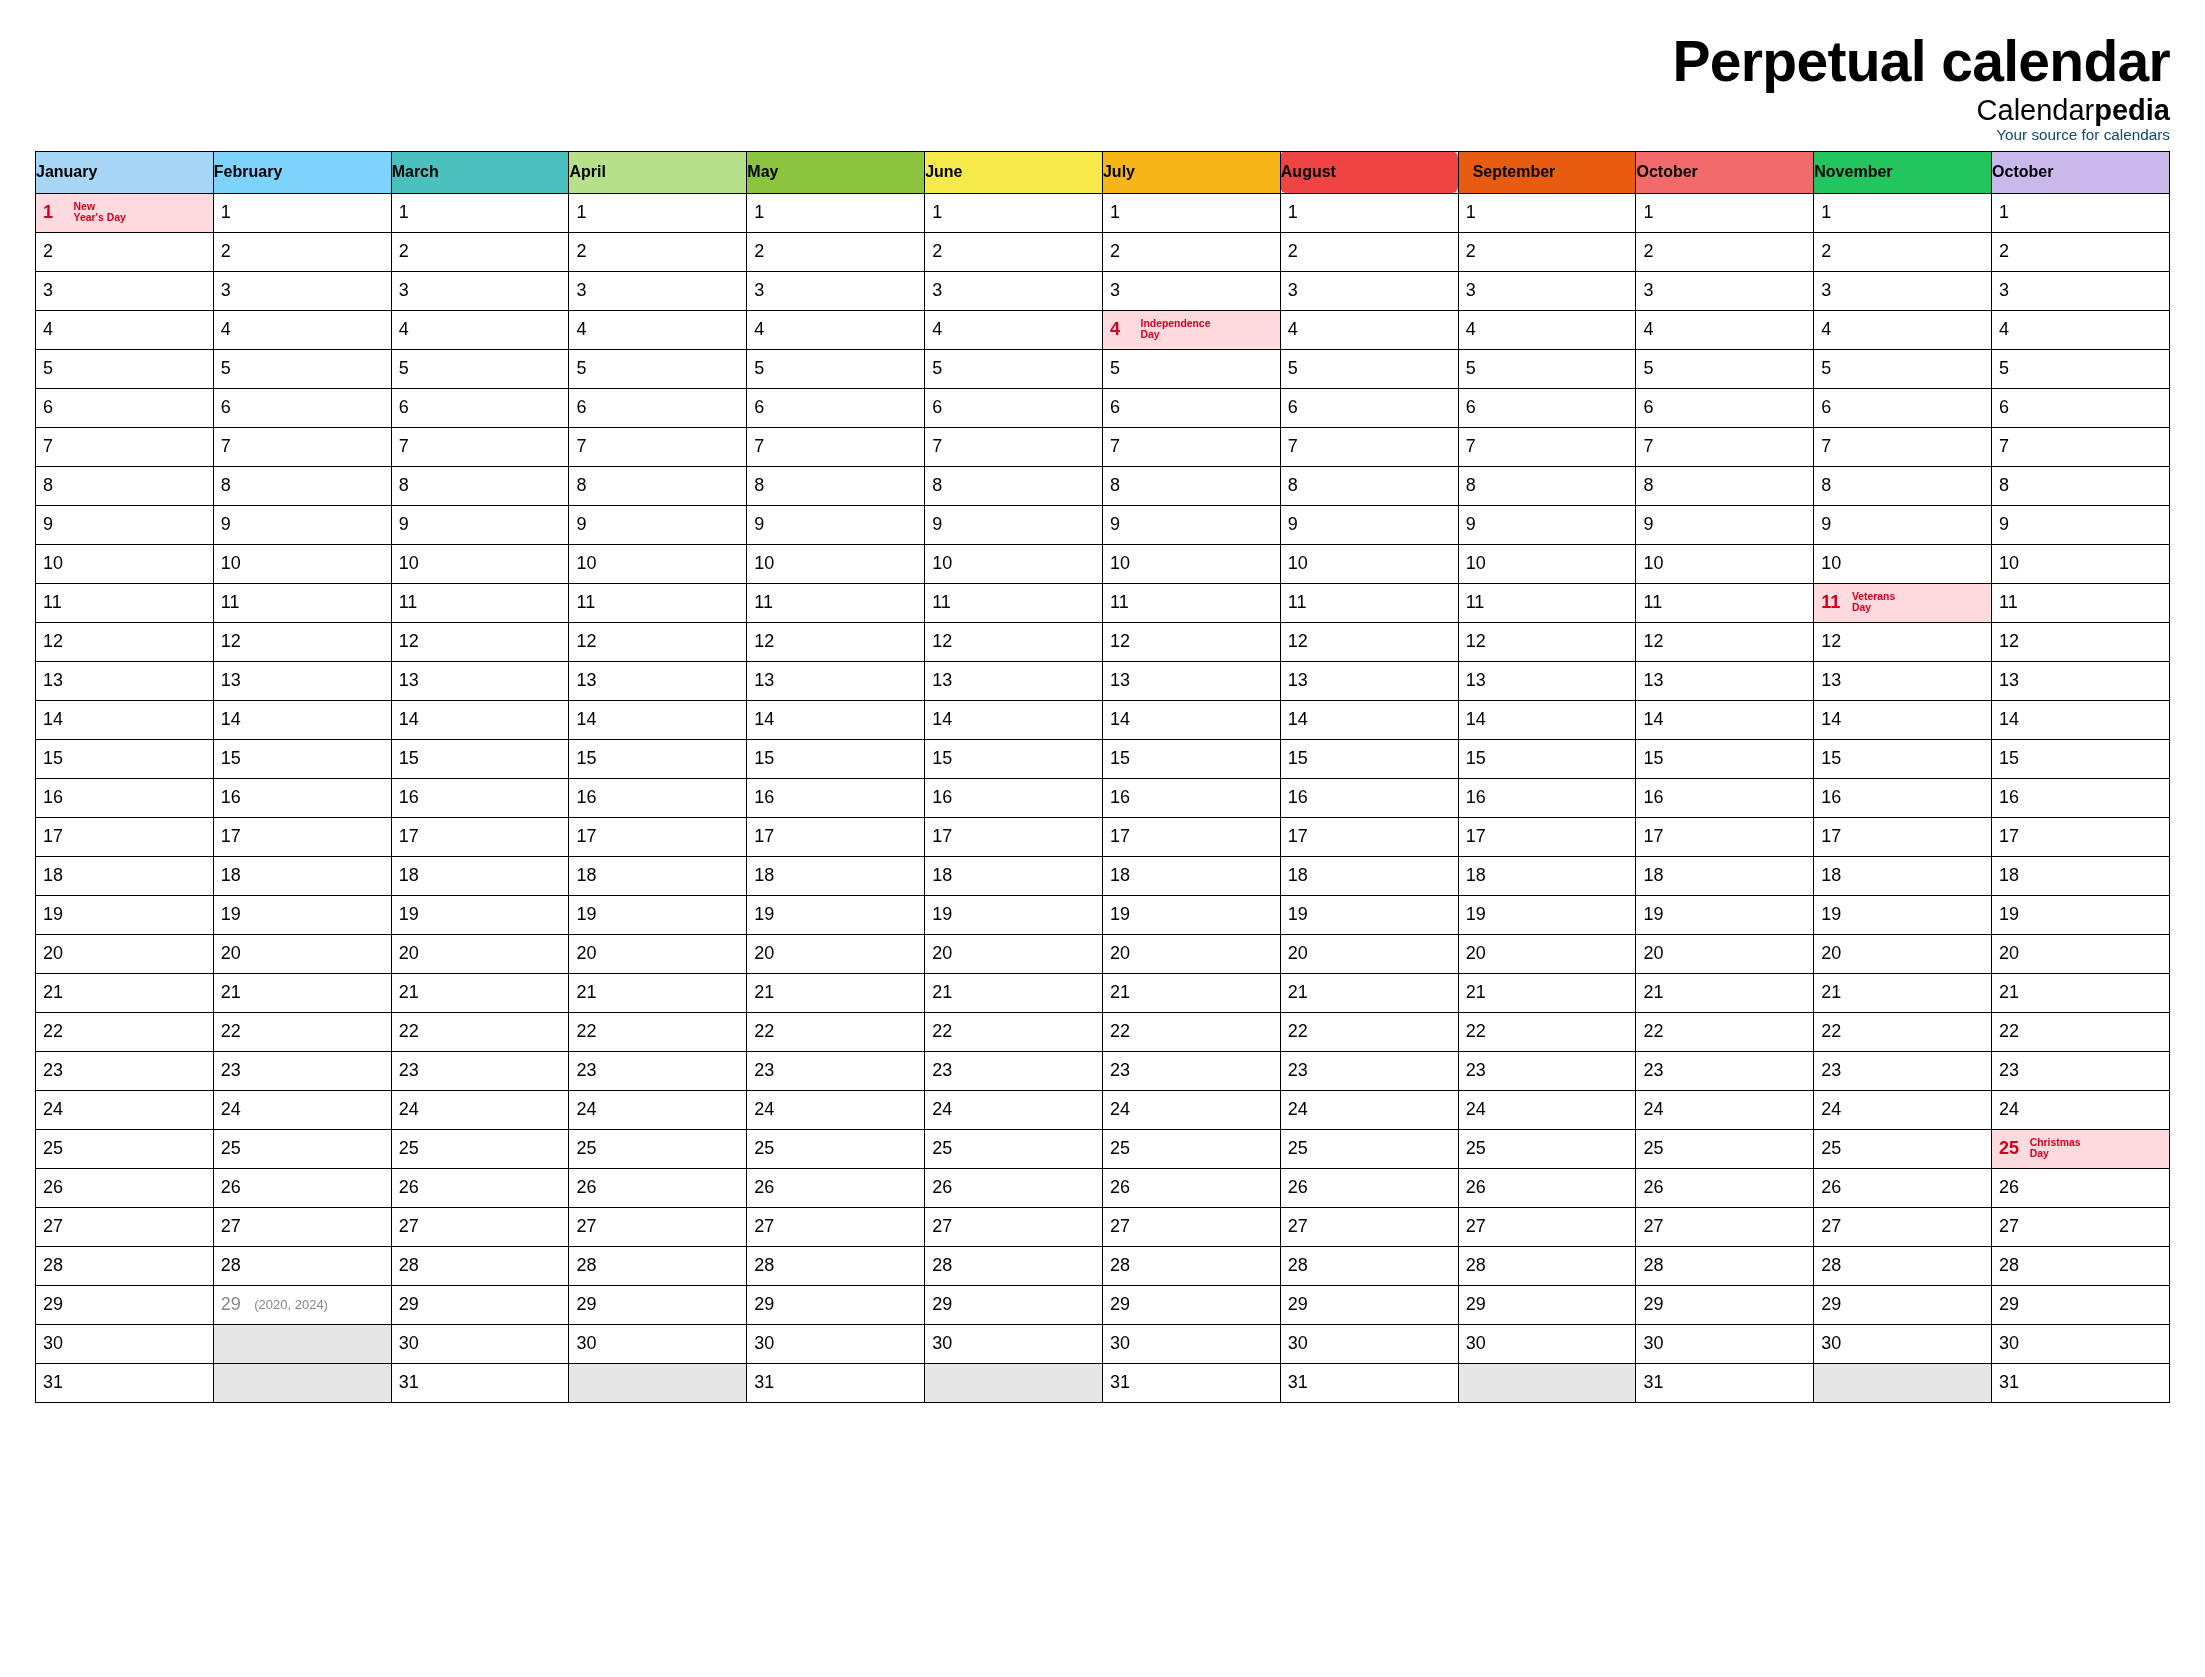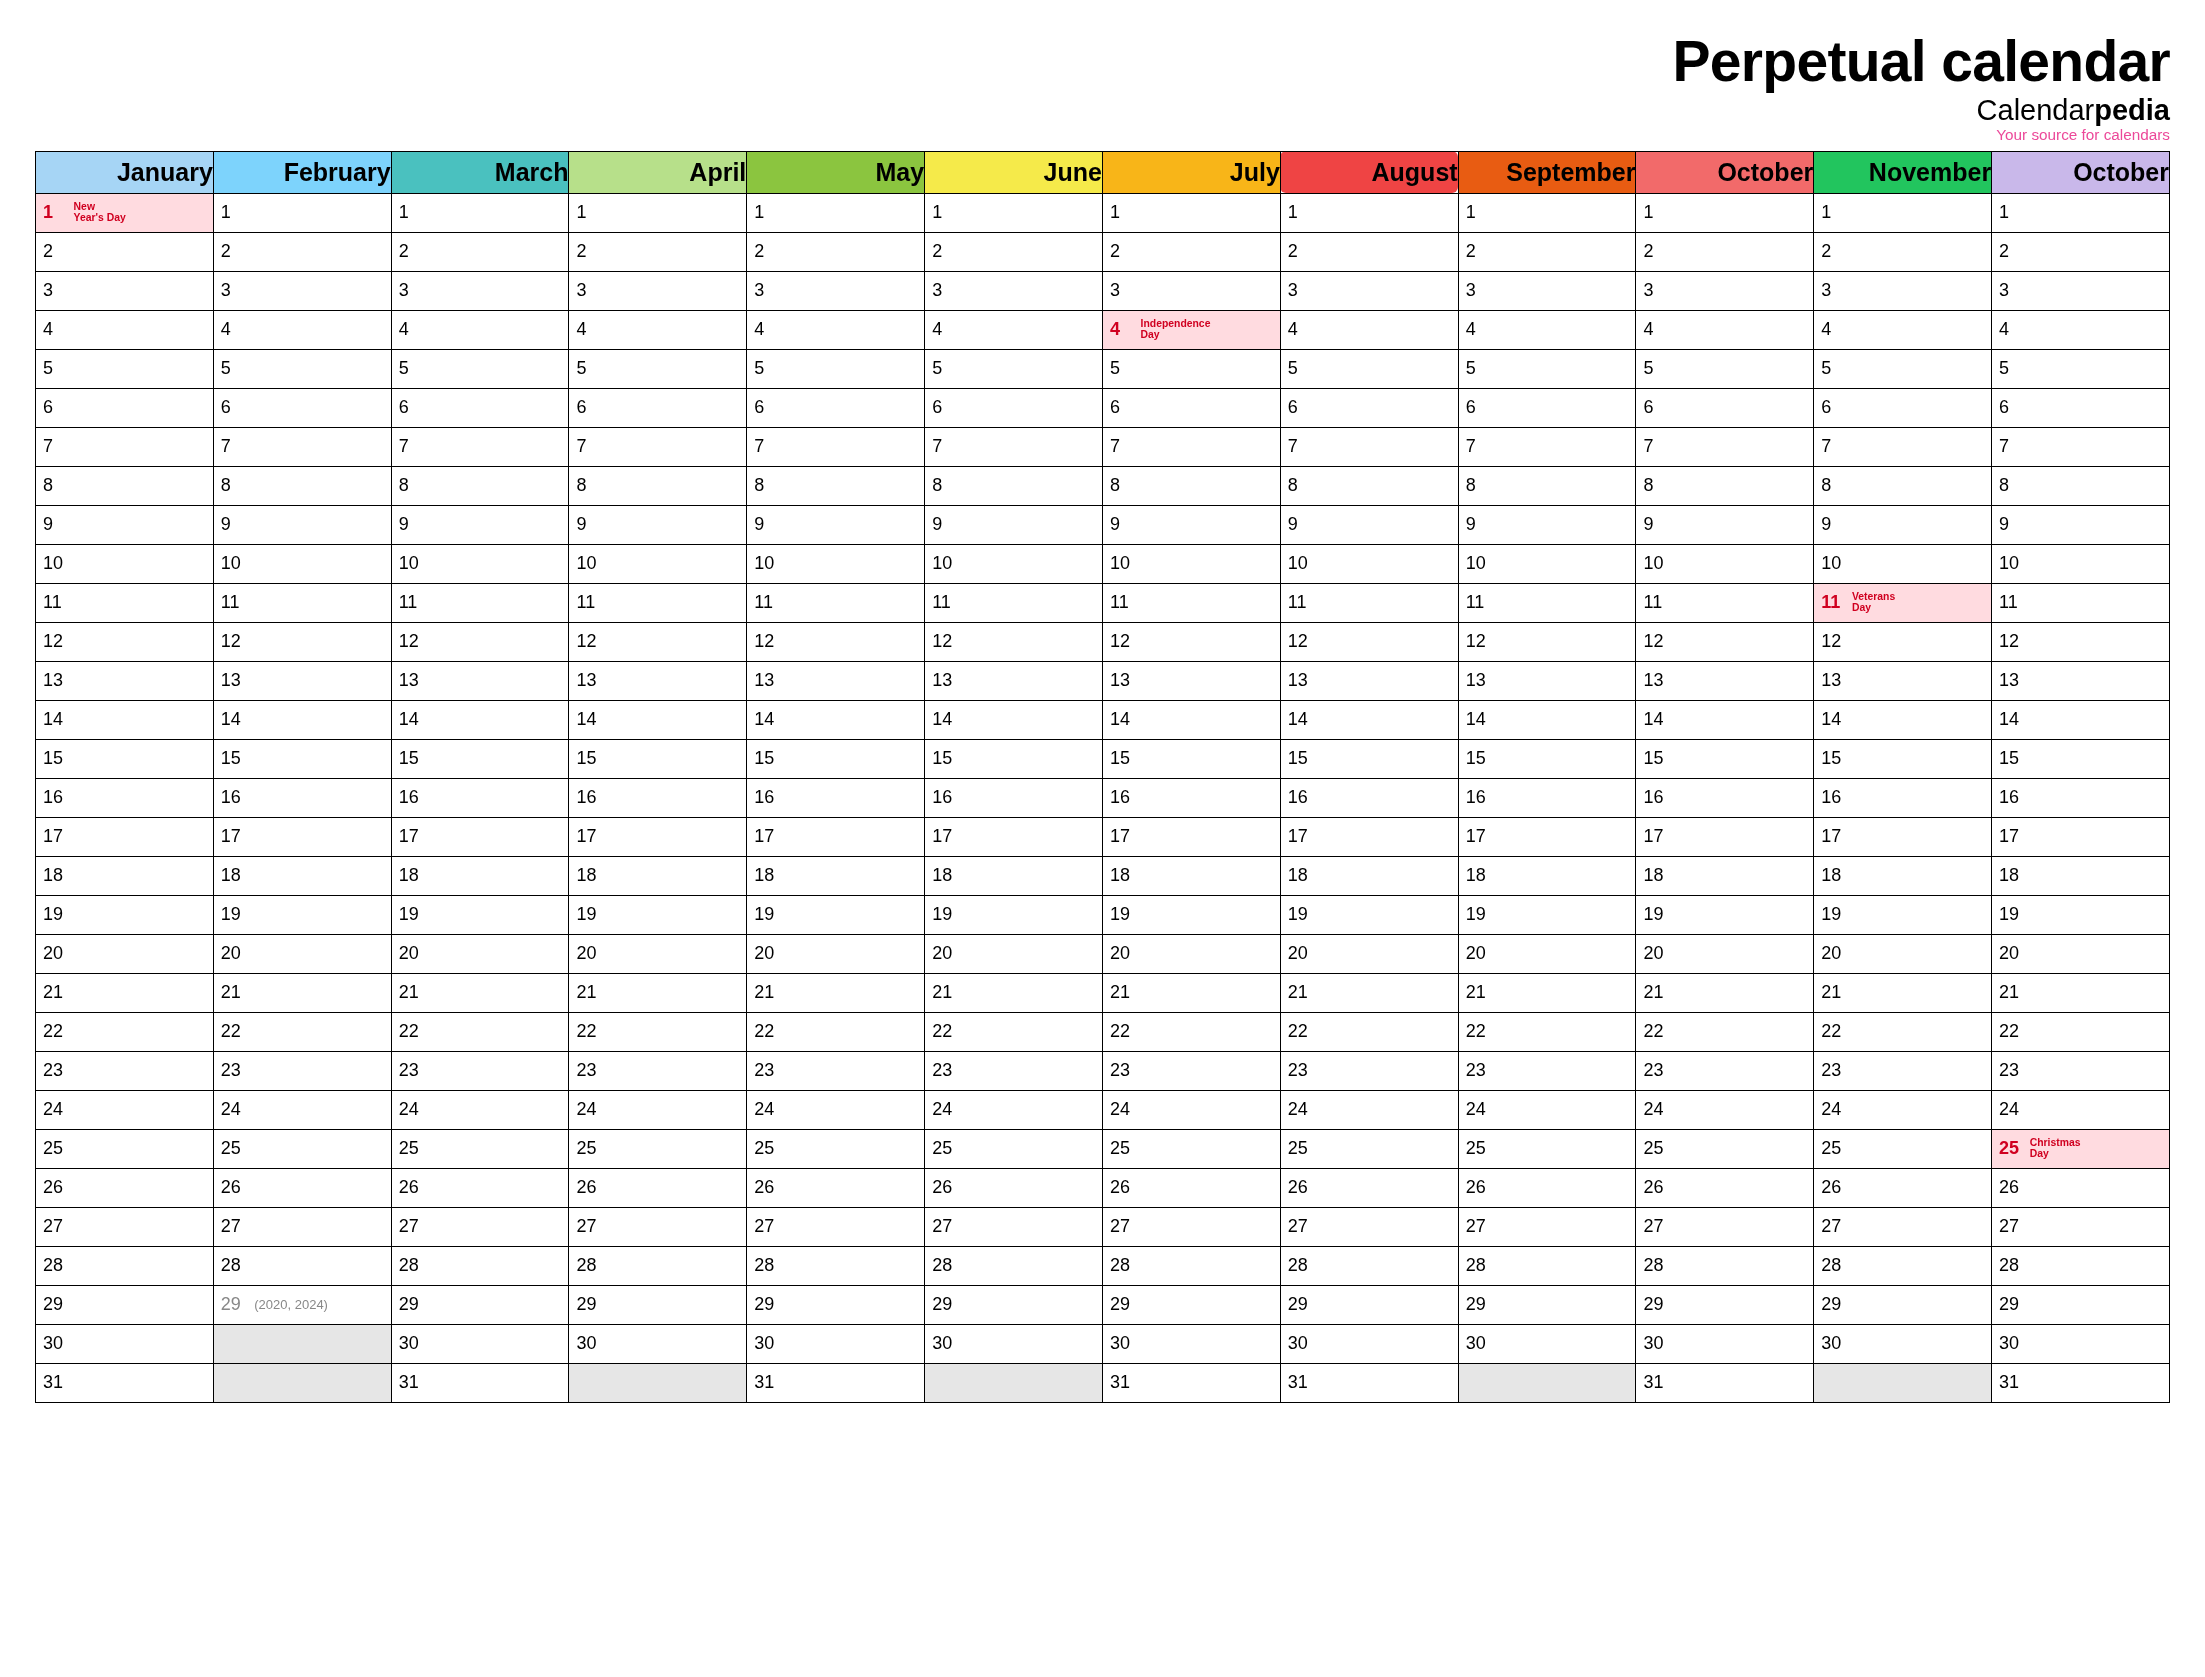"Your source for calendars" .brand-tag { color: #ec4899 -> #0c4a6e }
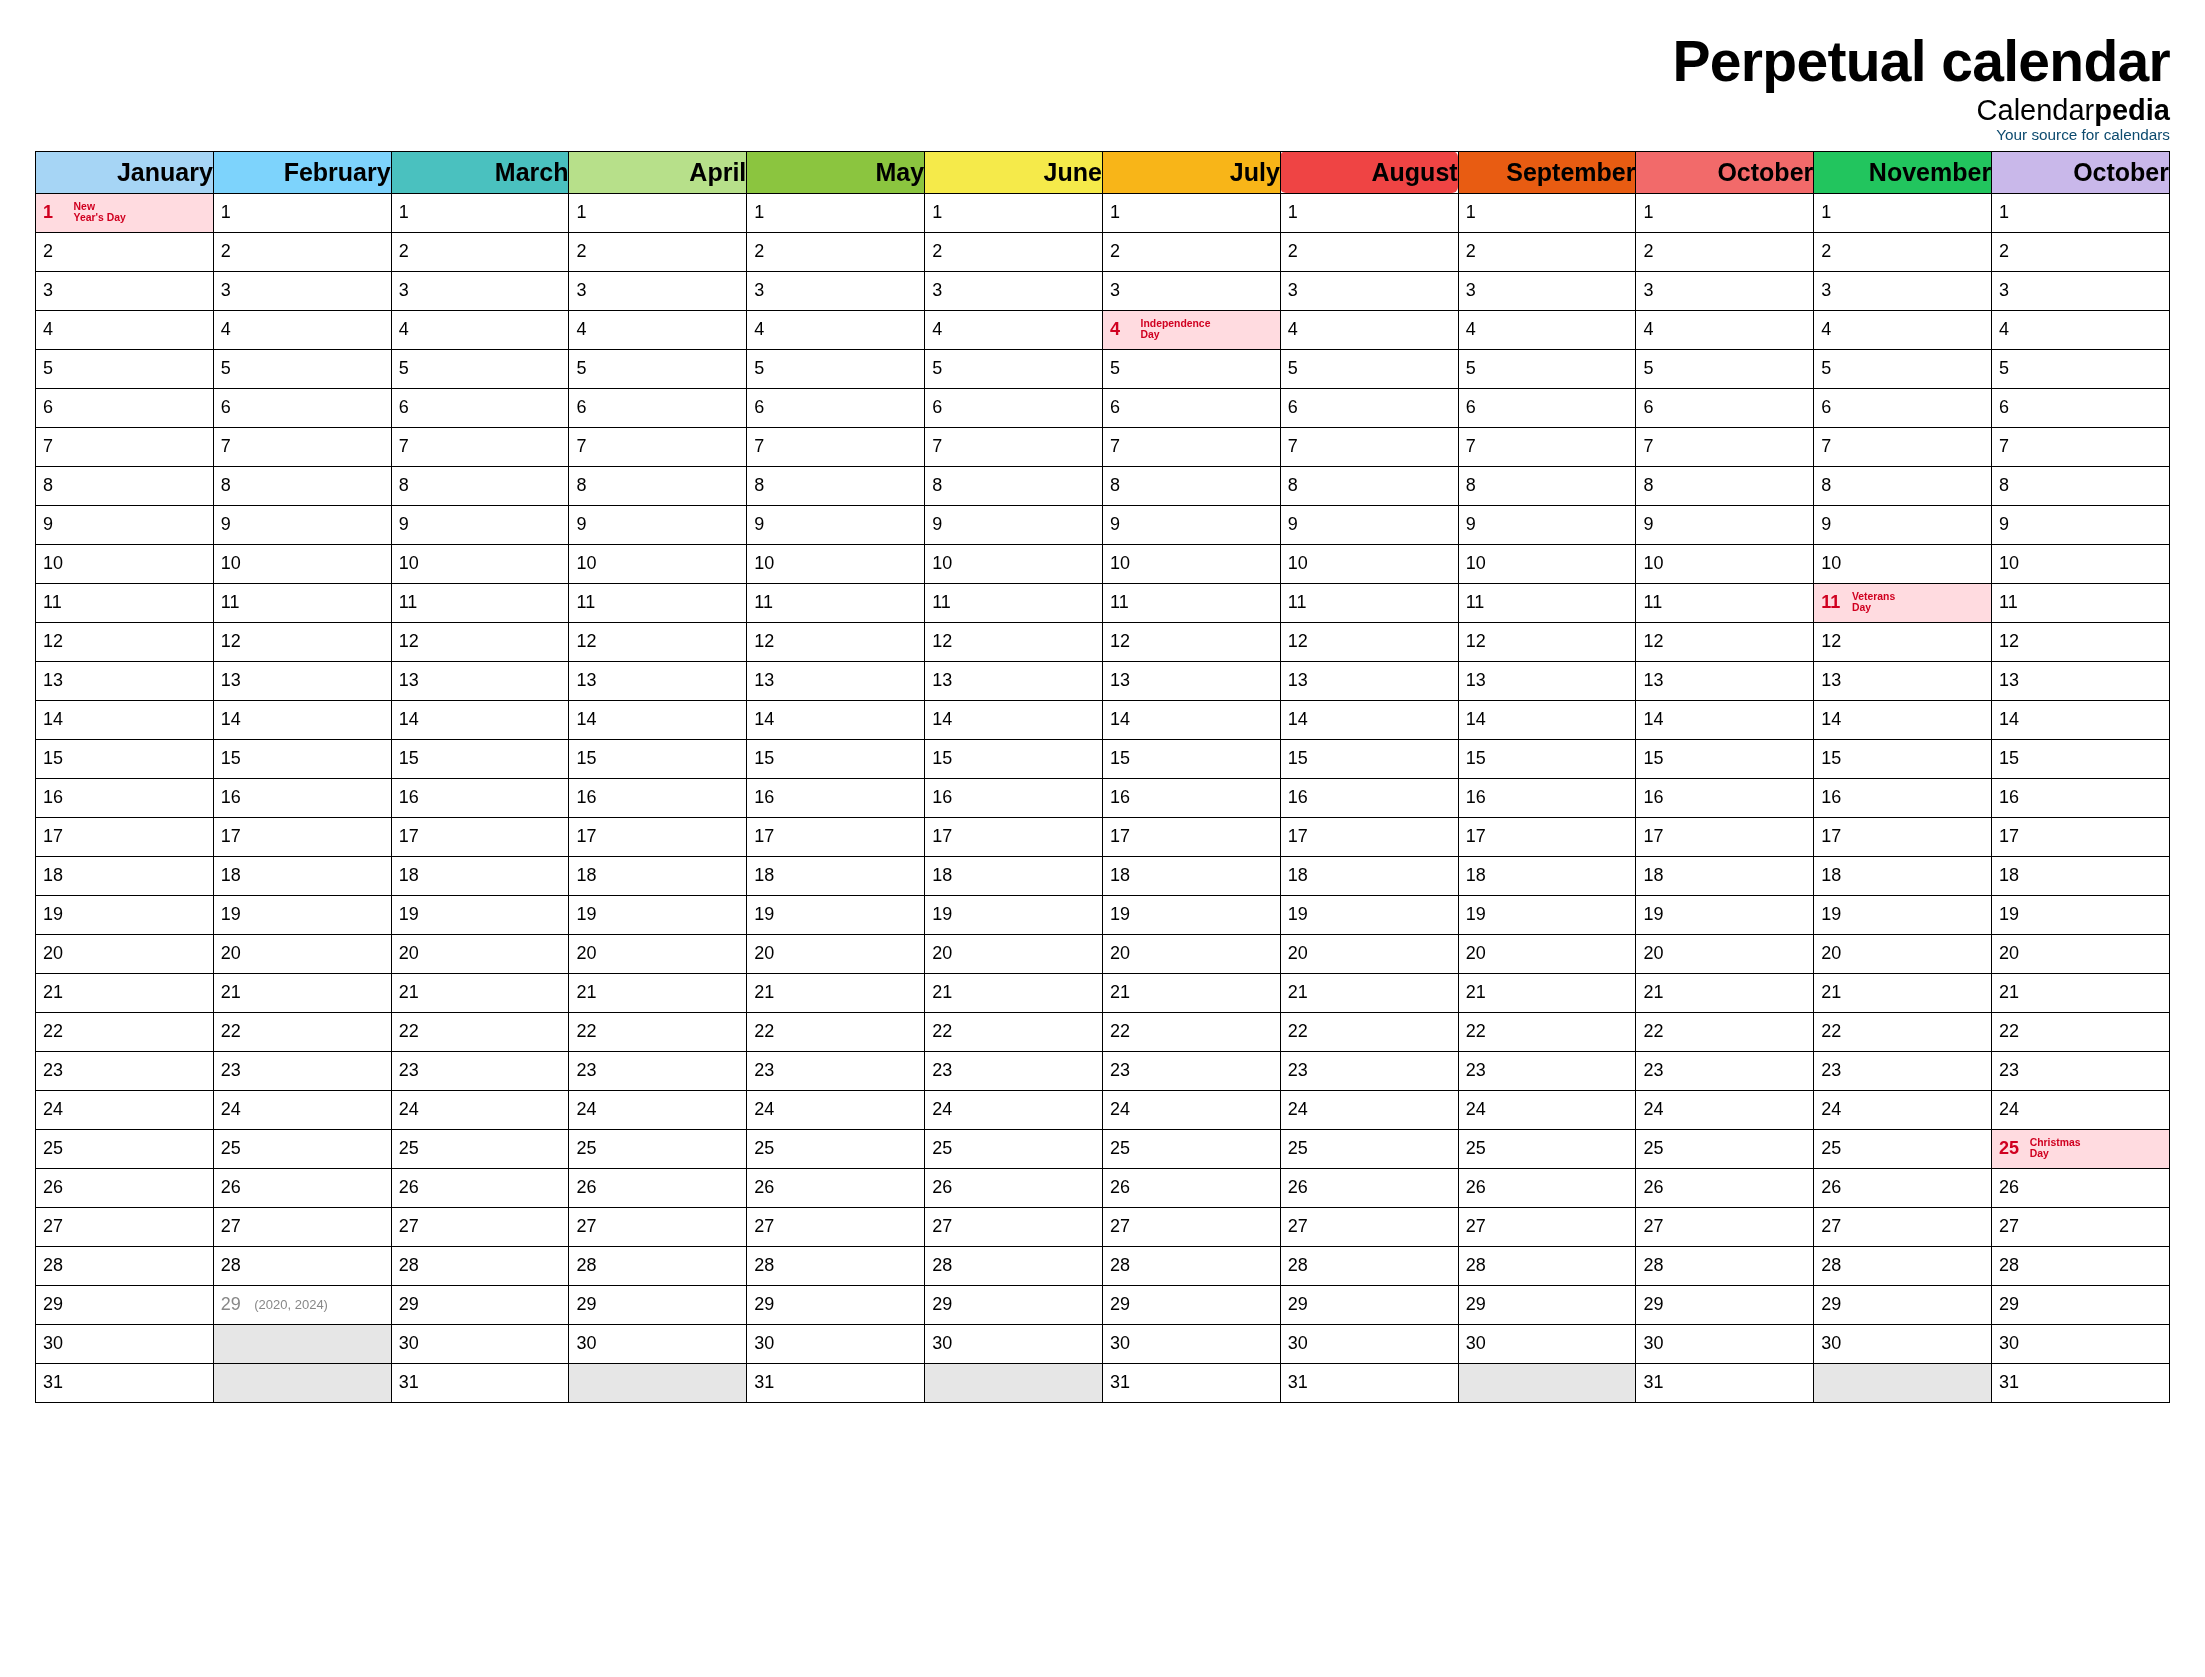"January" table.cal th { font-size: 25px -> 16px; text-align: right -> left }
